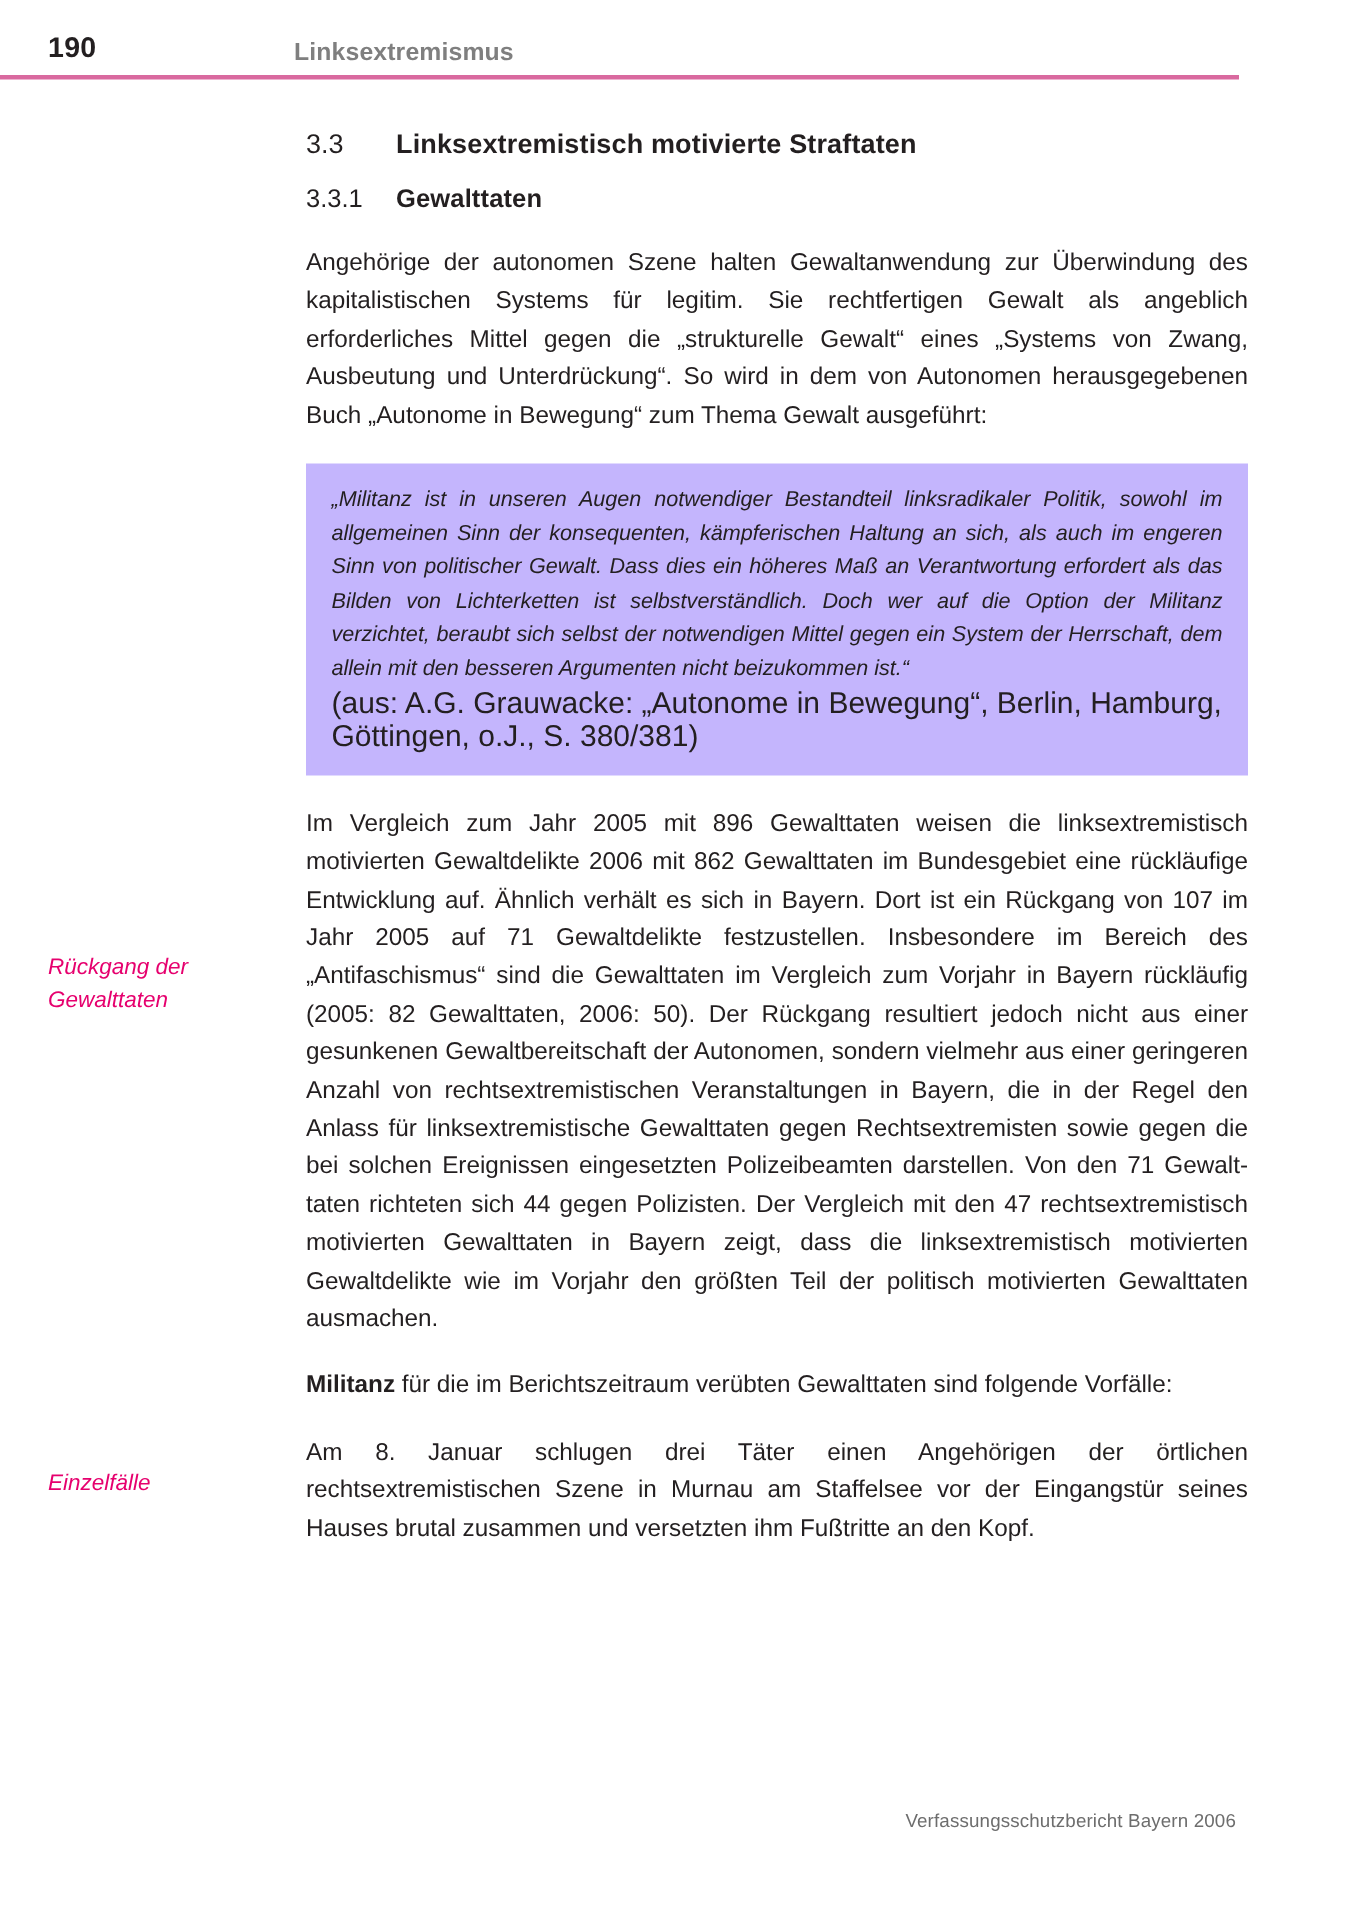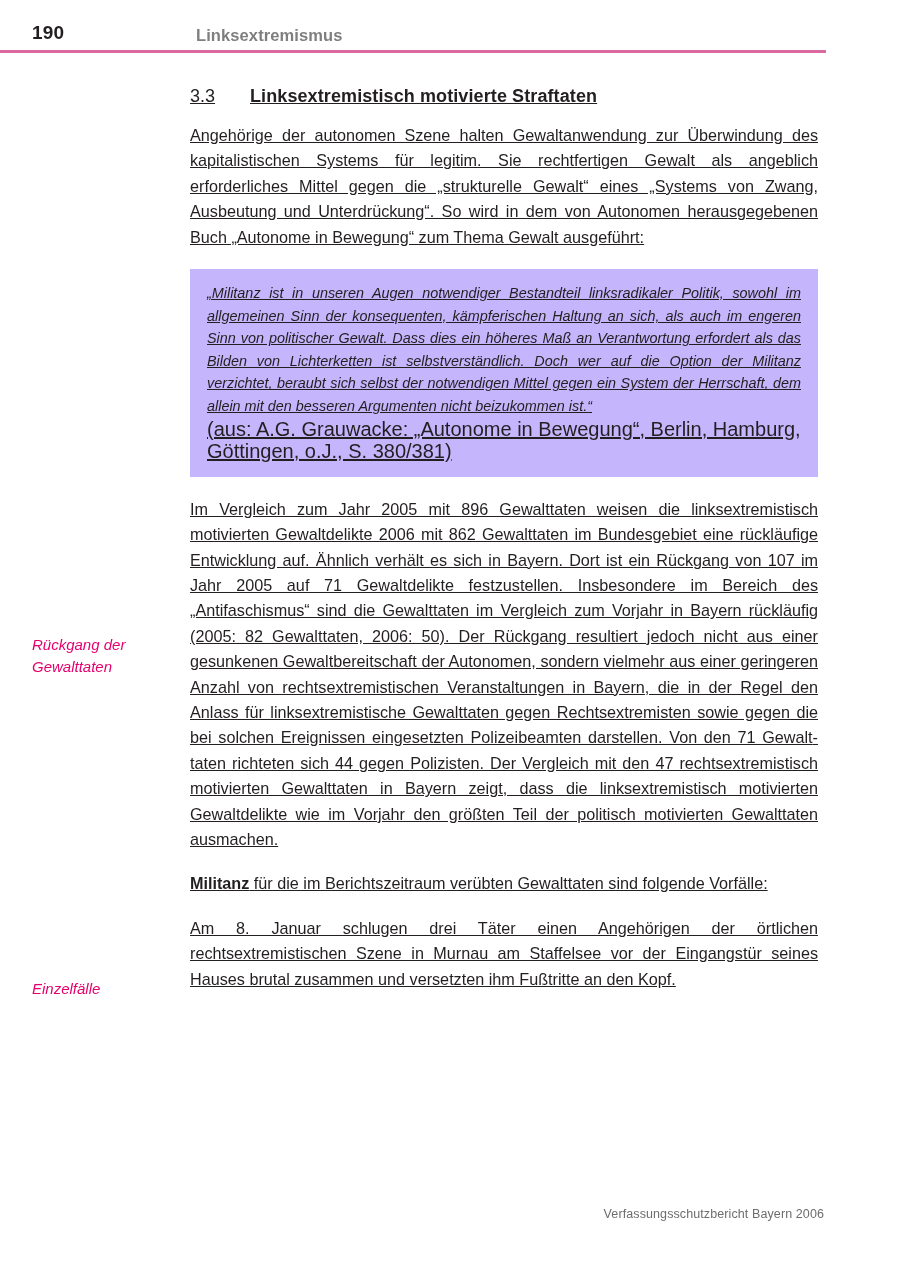"3.3" .content { left: 190px -> 204px; text-decoration: underline -> none }
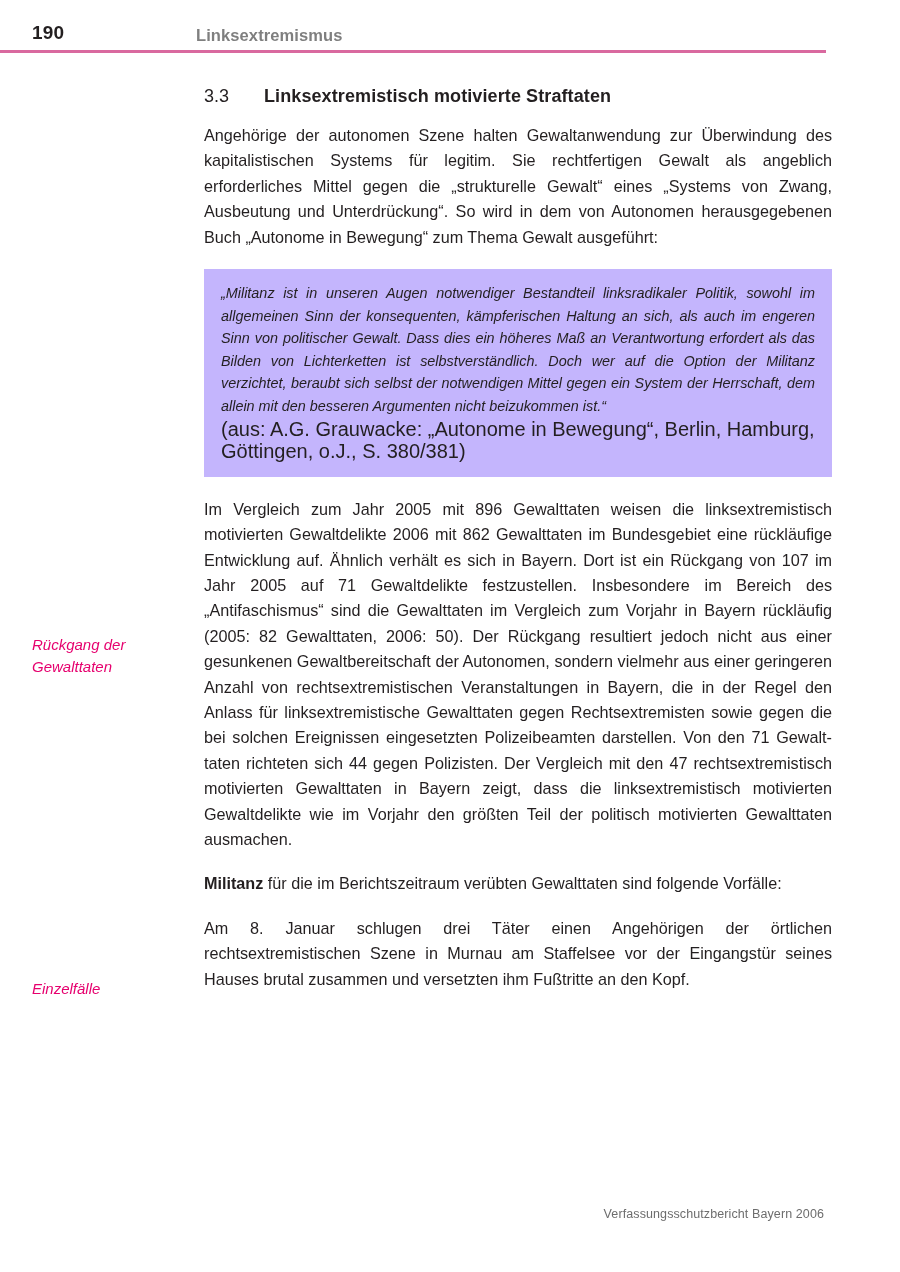"3.3.1" div.h3 { html: none -> <div> <span>3.3.1</span> <span>Gewalttaten</span> </div> }
